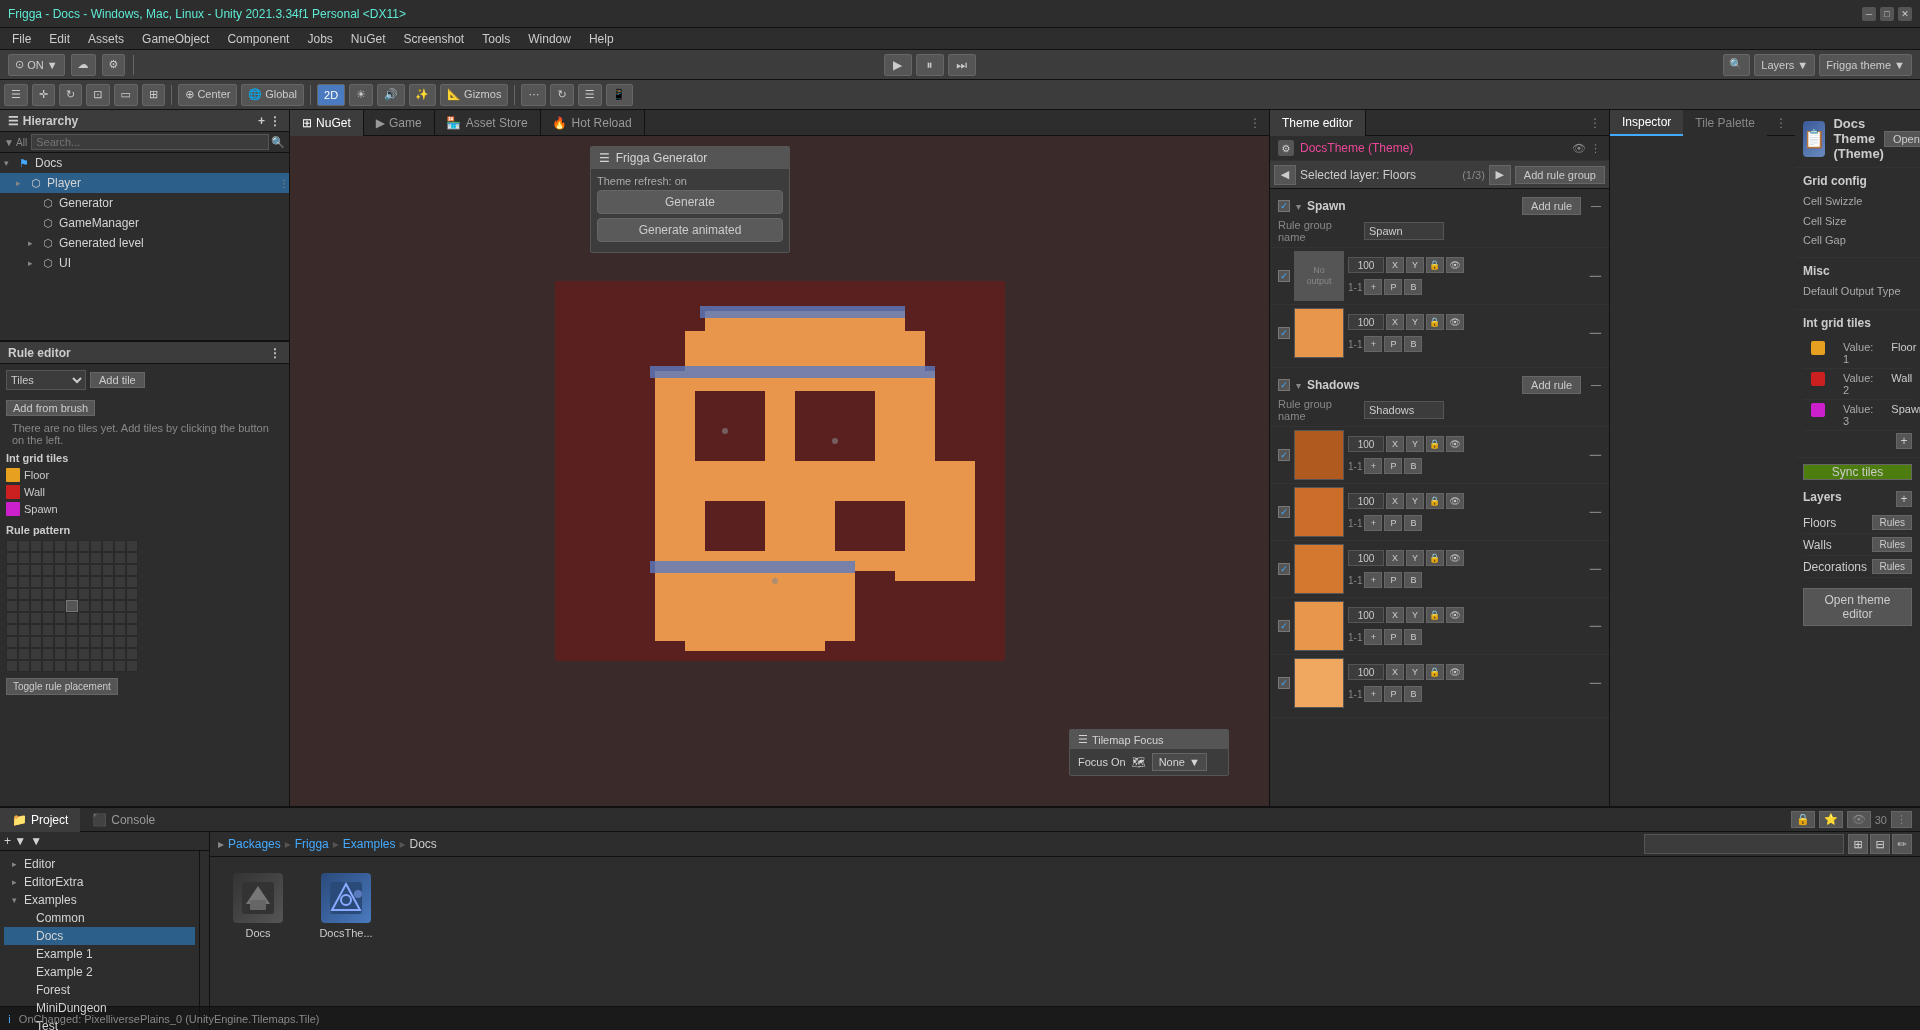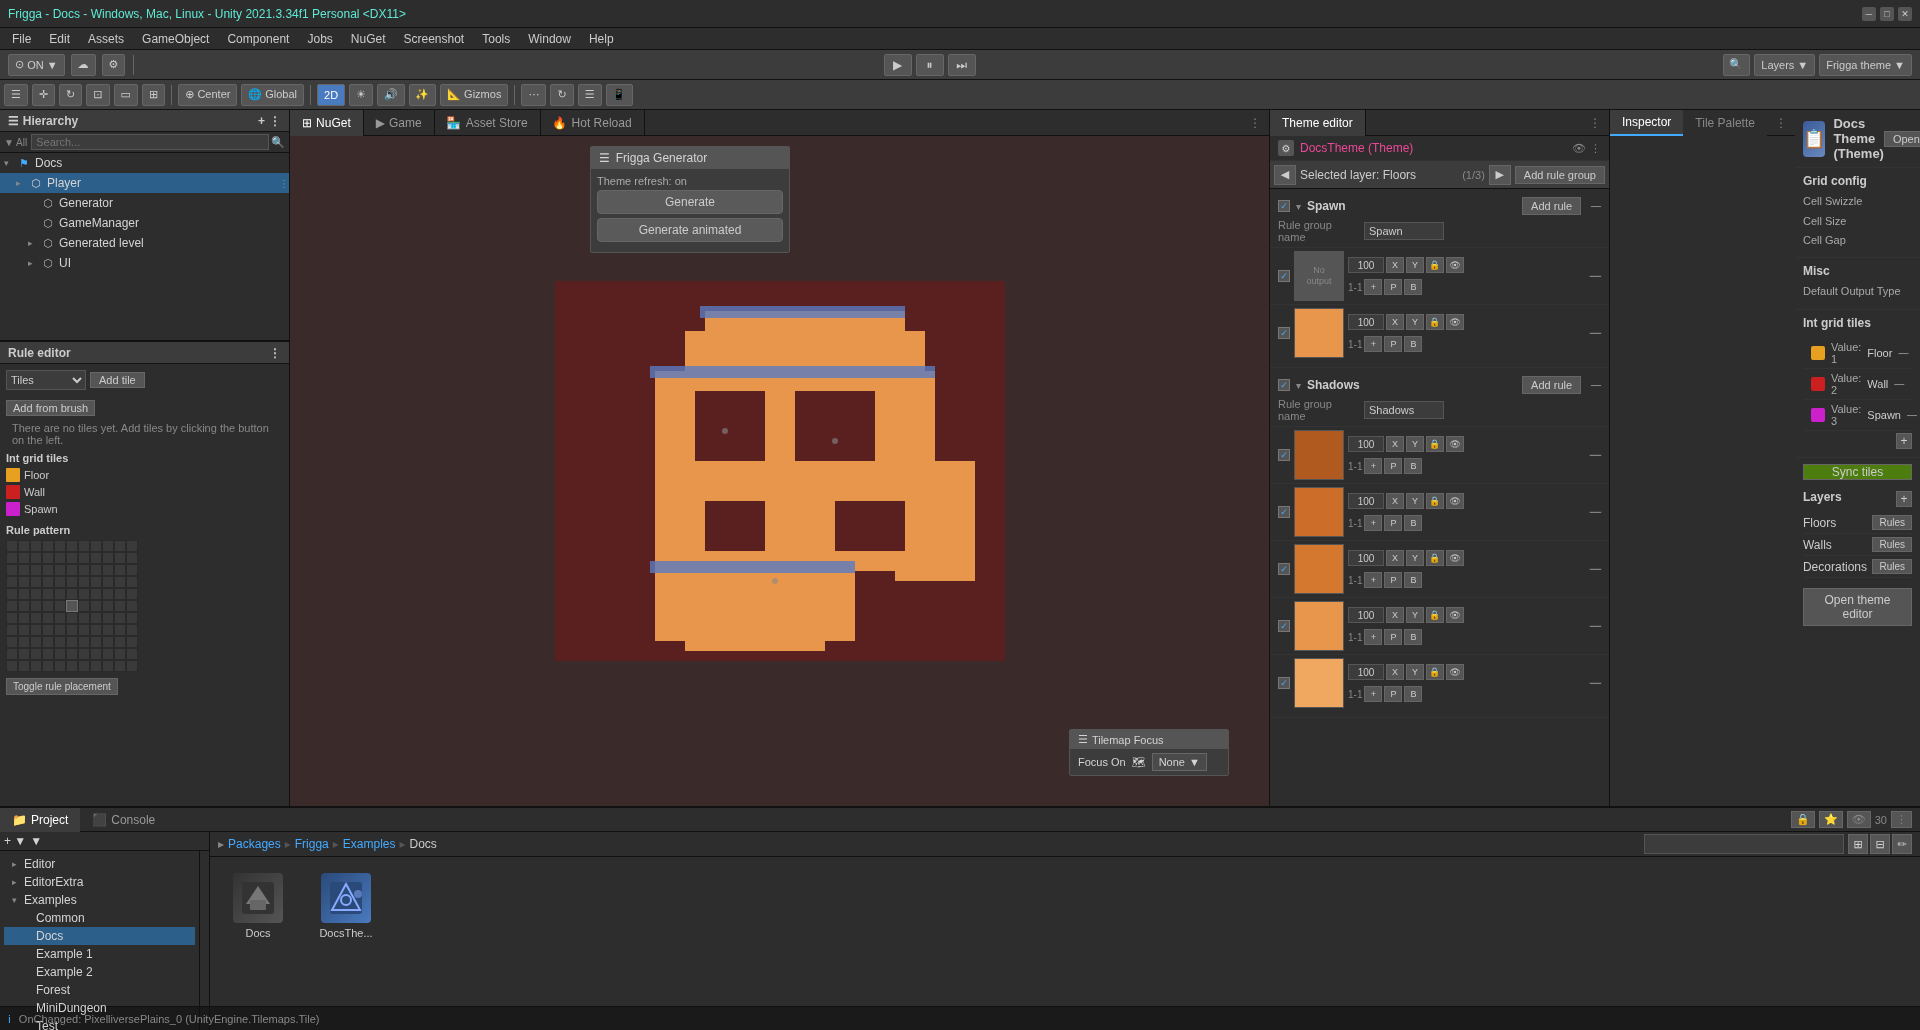"Value: 1" .int-tile-row { align-items: center -> flex-start; gap: 6px -> 18px }
